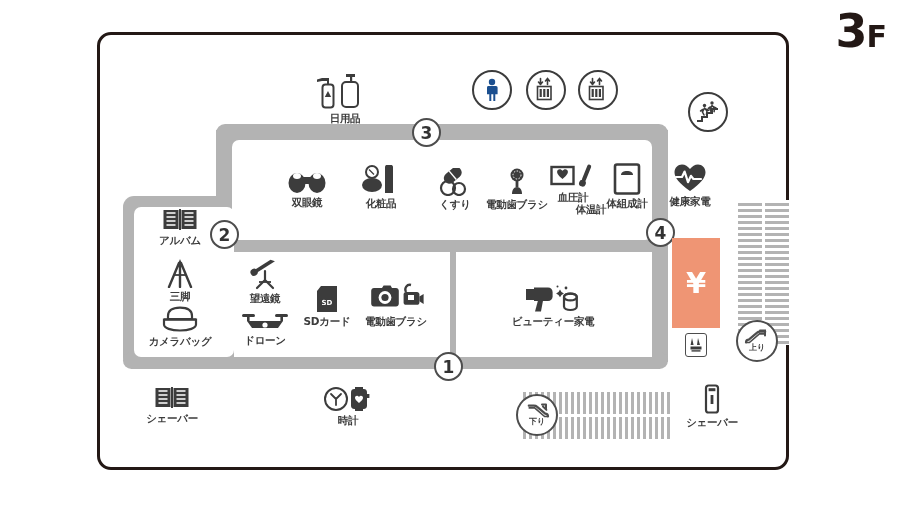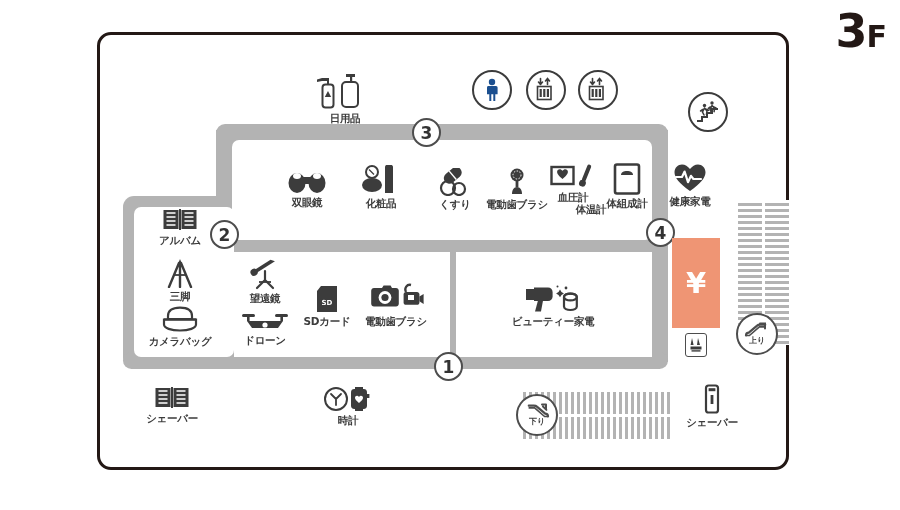"上り" div.esc-badge { top: 313px -> 320px }
